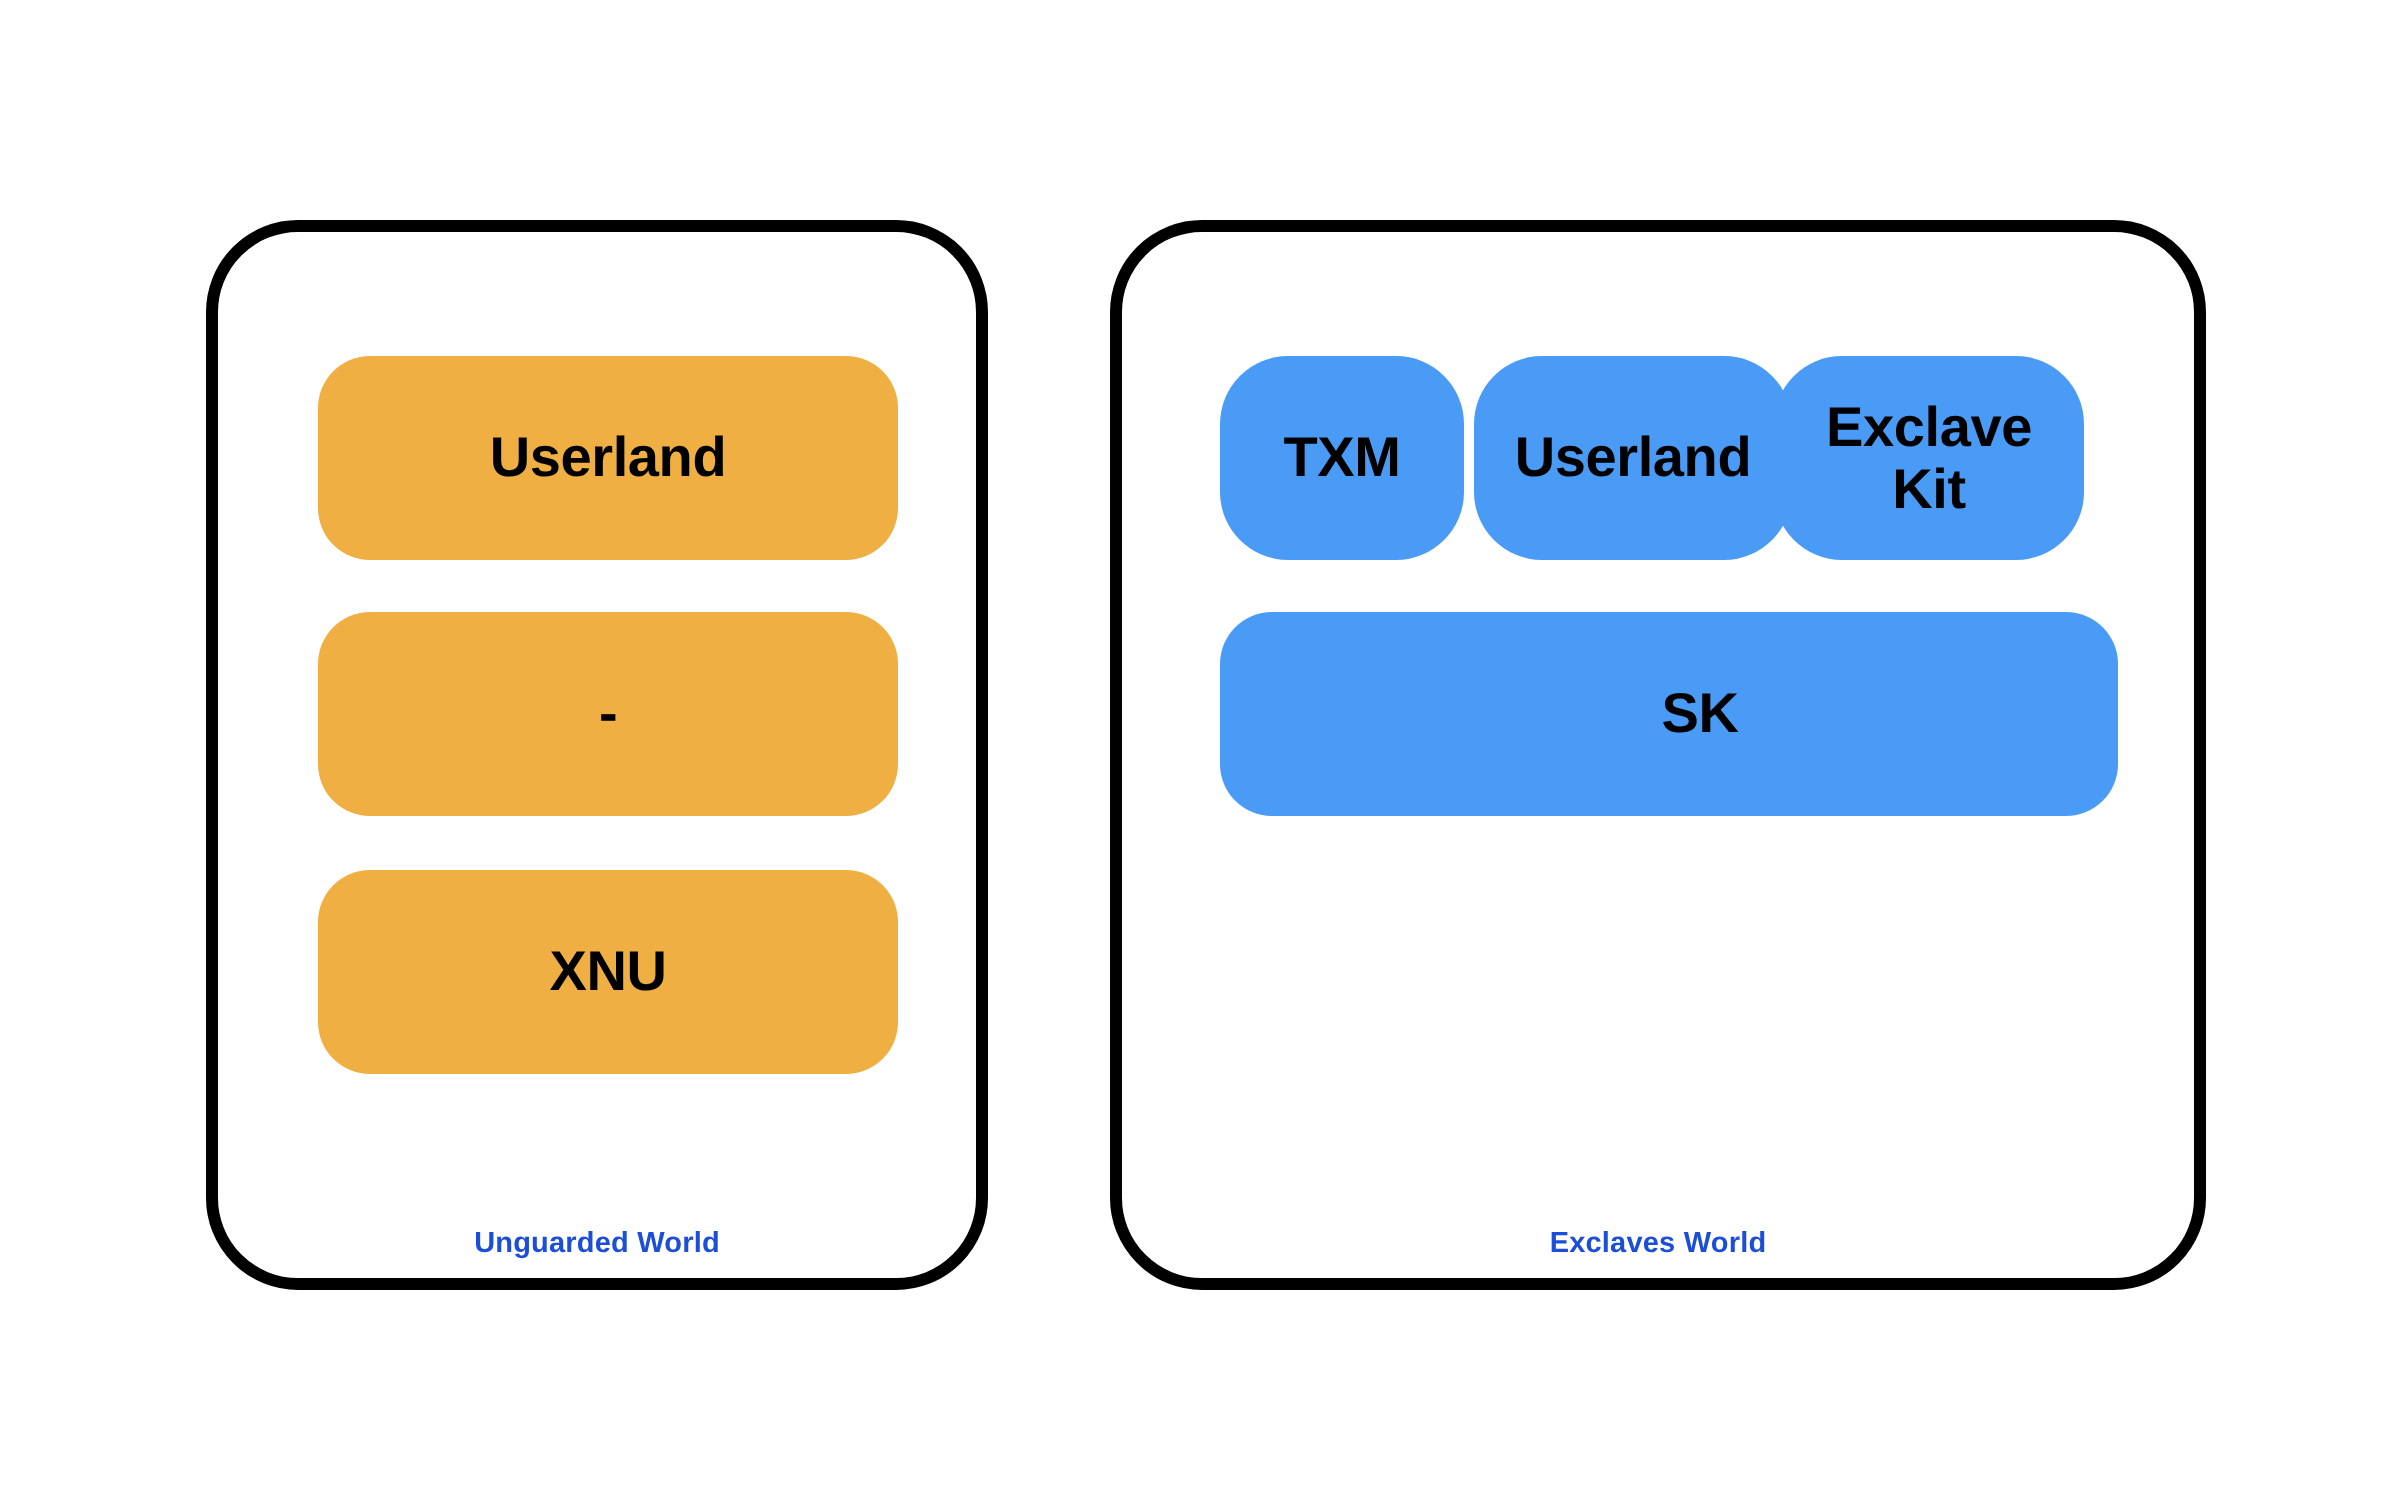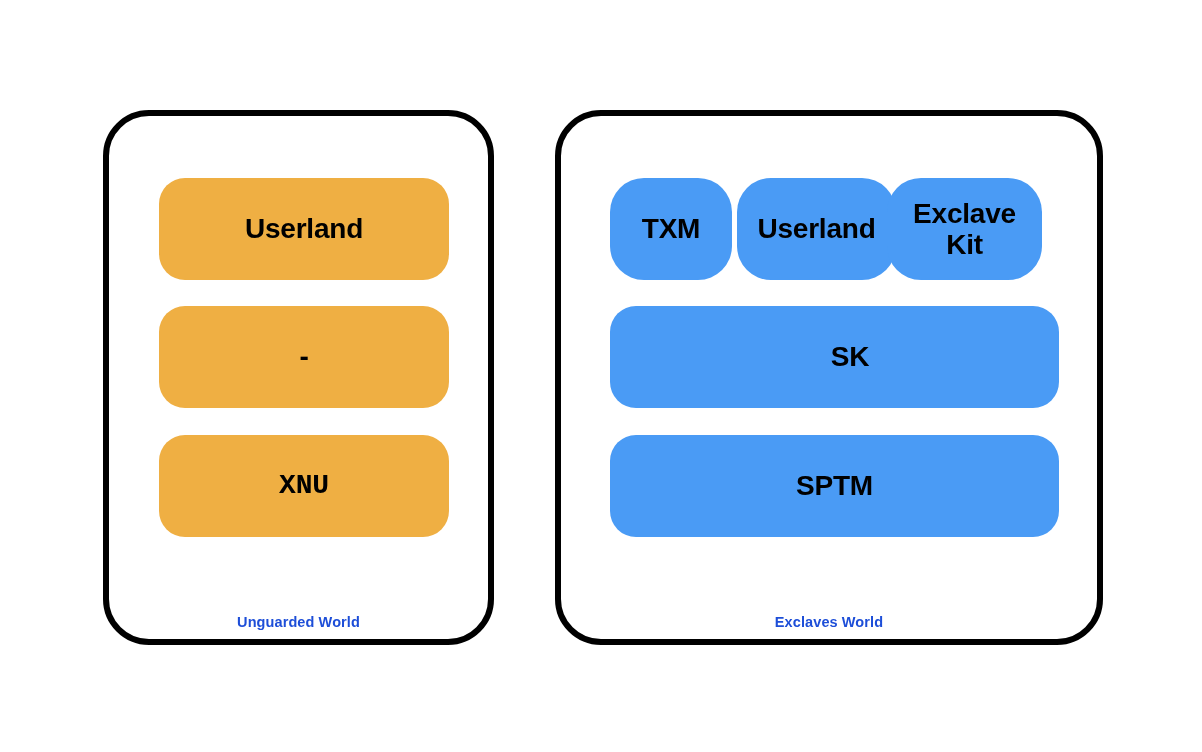"XNU" #box-xnu { font-family: Liberation Mono, monospace -> none }
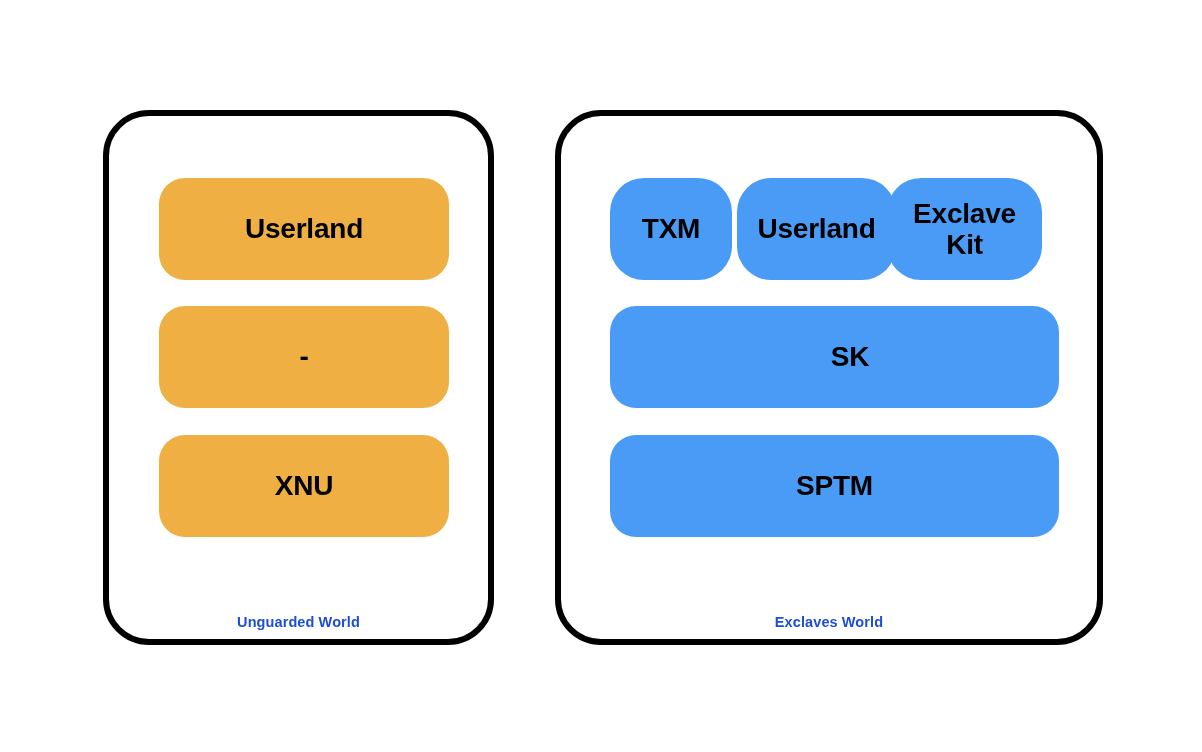"SPTM" div.stack-box { html: <div> <span>SPTM</span> </div> -> none }
